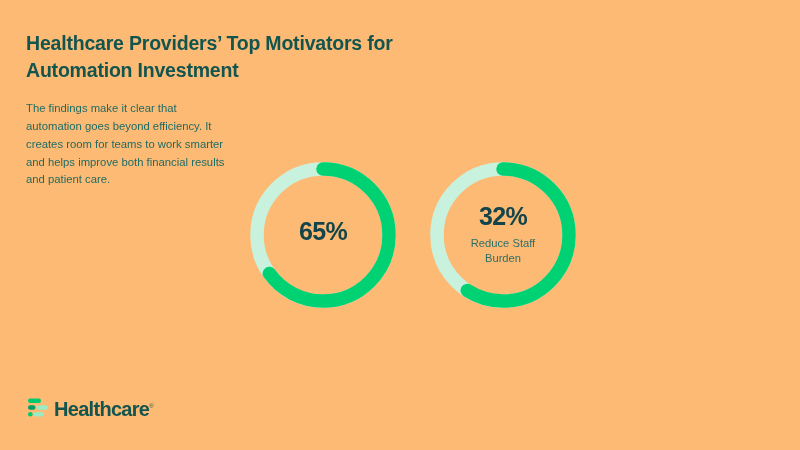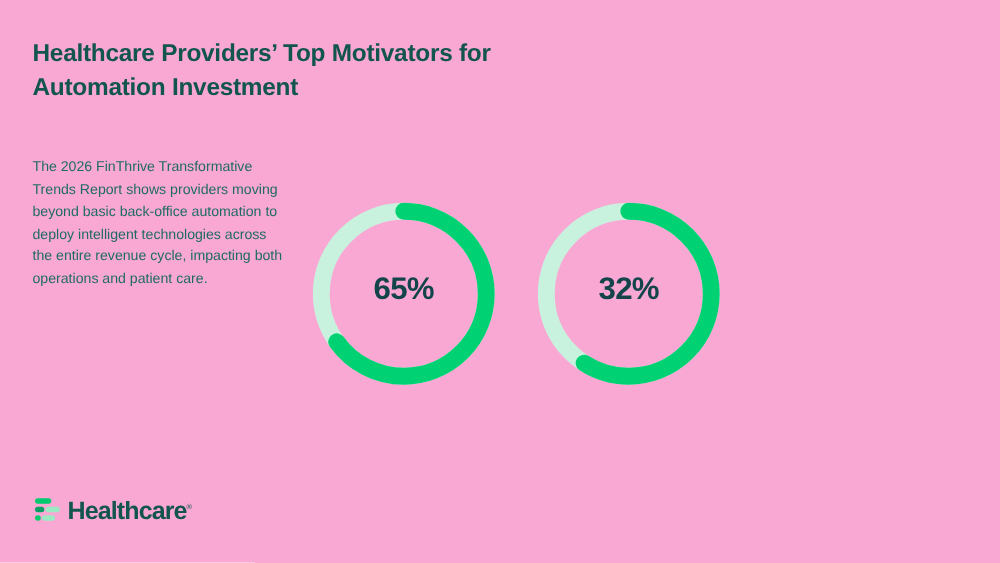"Healthcare Providers’ Top Motivators for" .slide { background: #f9a8d4 -> #fdba74 }
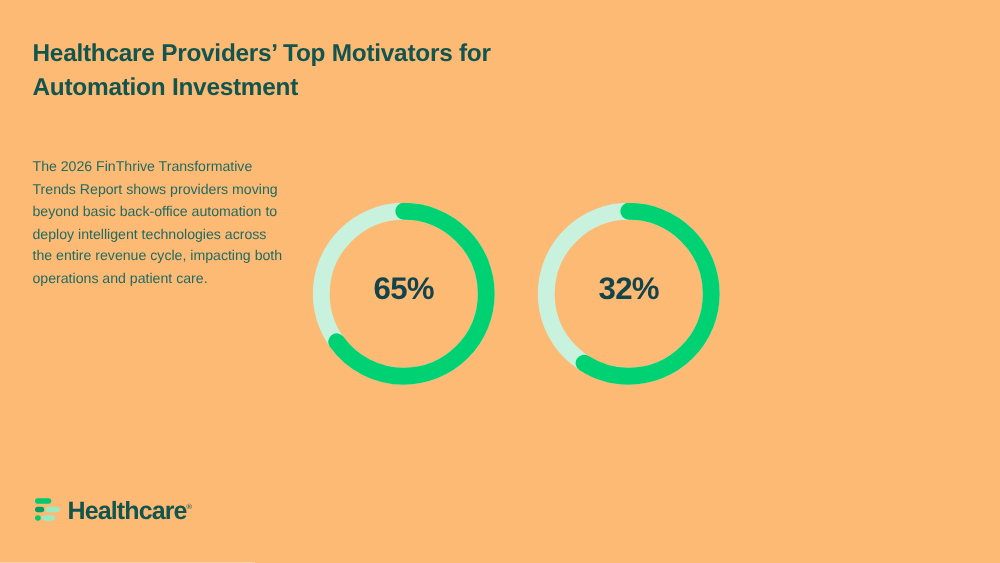"The findings make it clear" p.body-copy { html: none -> <p>The findings make it clear that automation goes beyond efficiency. It creates room for teams to work smarter and helps improve both financial results and patient care.</p> }
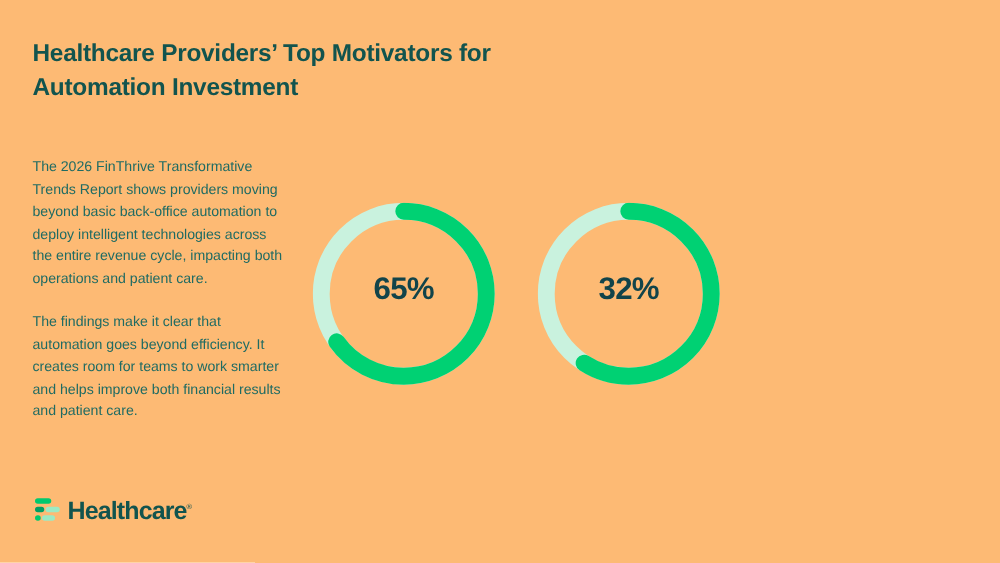"The 2026 FinThrive Transformative Trends" p.body-copy { html: <p>The 2026 FinThrive Transformative Trends Report shows providers moving beyond basic back-office automation to deploy intelligent technologies across the entire revenue cycle, impacting both operations and patient care.</p> -> none }
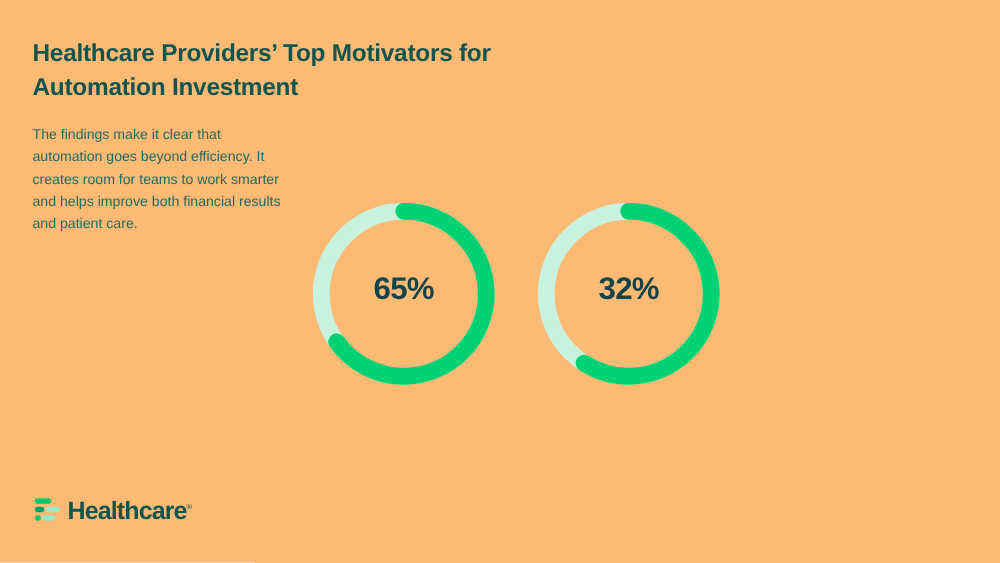"Reduce Staff" div.donut-label { html: none -> <div> <span>Reduce Staff</span><br> <span>Burden</span> </div> }
